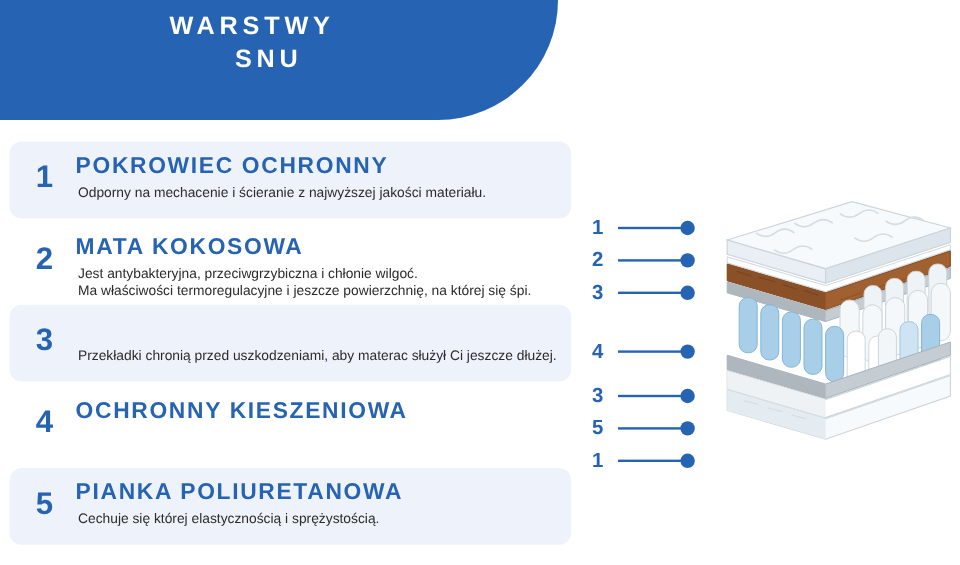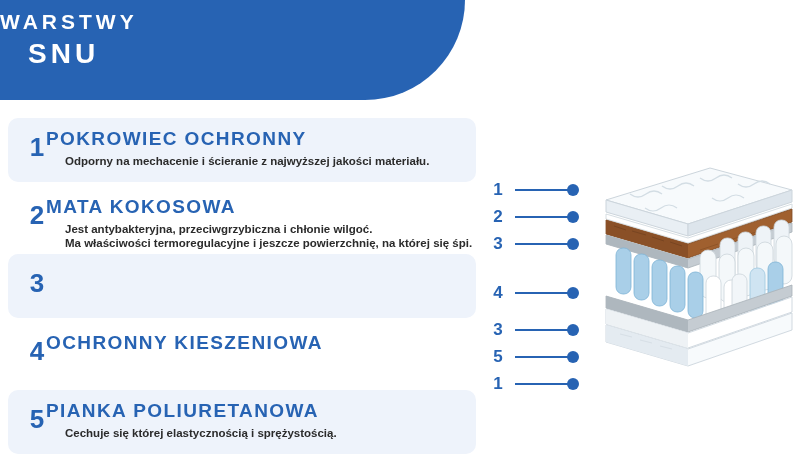"WARSTWY" .header-inner { text-align: left -> center }
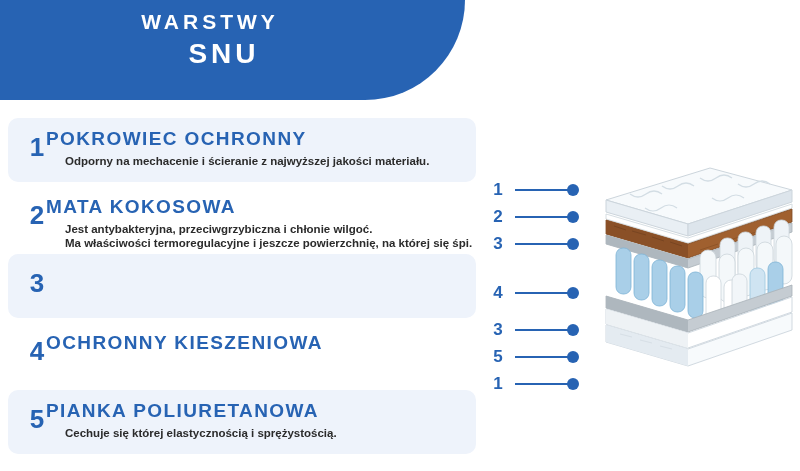"SNU" .header-line.l3 { font-size: 28px -> 21px }
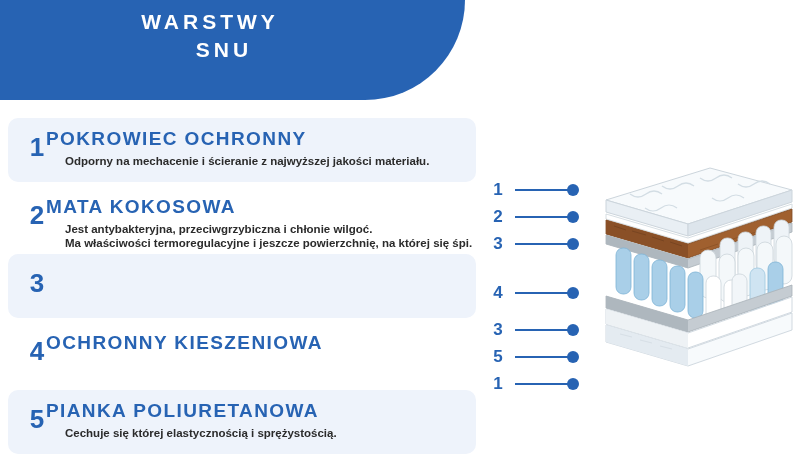"POKROWIEC OCHRONNY" .row .title { left: 38px -> 55px }
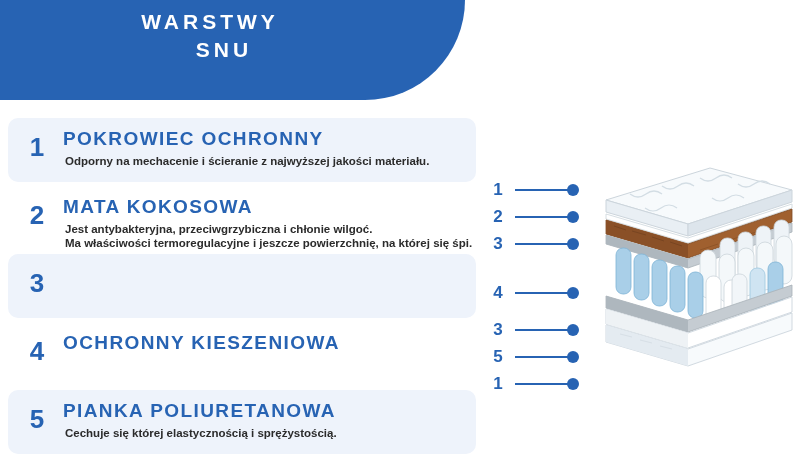"Odporny na mechacenie i ścieranie" .row .desc { font-weight: bold -> none }
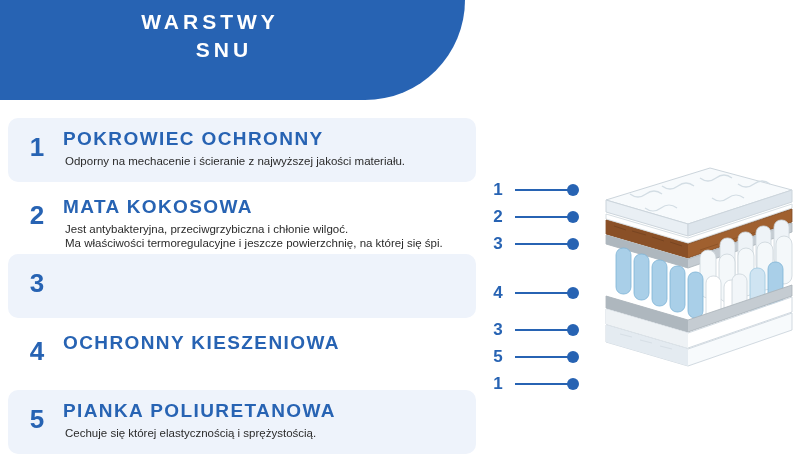"Przekładki chronią przed uszkodzeniami," div.desc { html: none -> <div>Przekładki chronią przed uszkodzeniami, aby materac służył Ci jeszcze dłużej.</div> }
